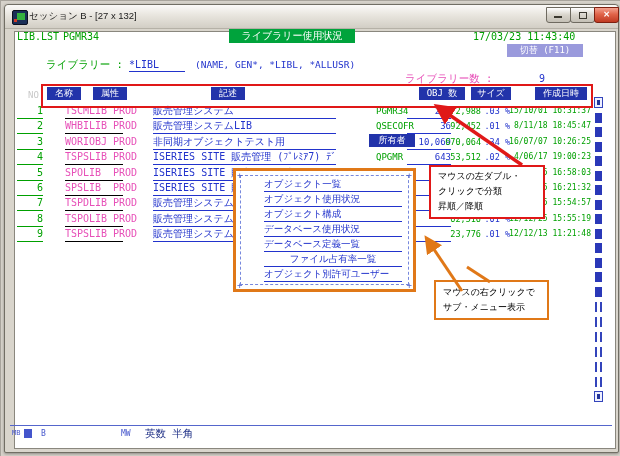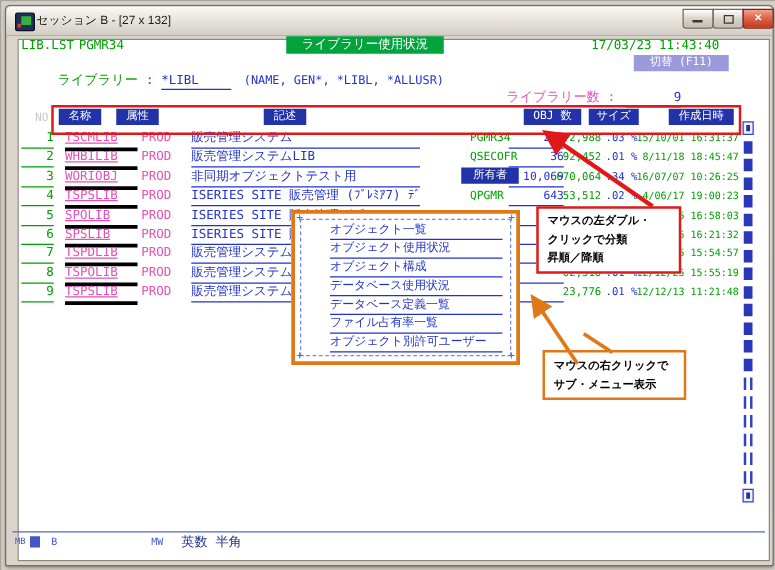"TSCMLIB" .c-name { border-bottom: 3px solid #000000 -> 1px solid #000000; left: 51px -> 64px; text-decoration: underline -> none }
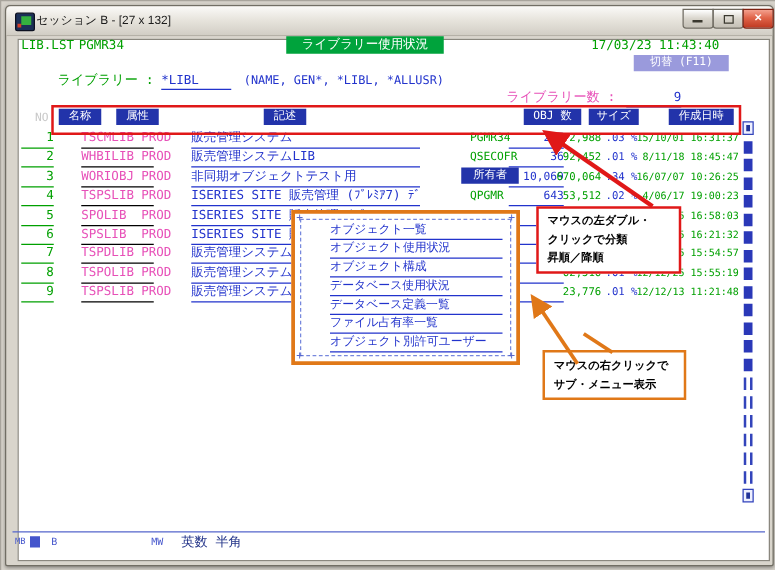"マウスの左ダブル・" .co-line { font-weight: bold -> normal }
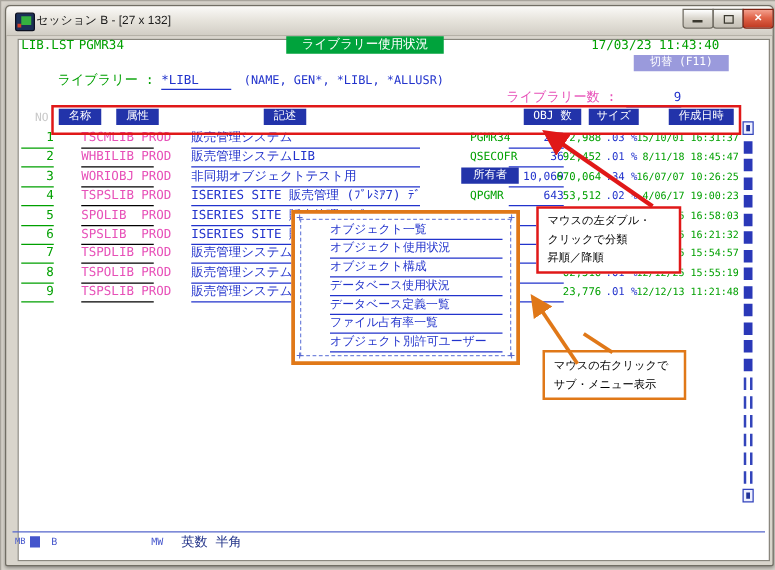"ファイル占有率一覧" span.menu-item { text-align: none -> center }
